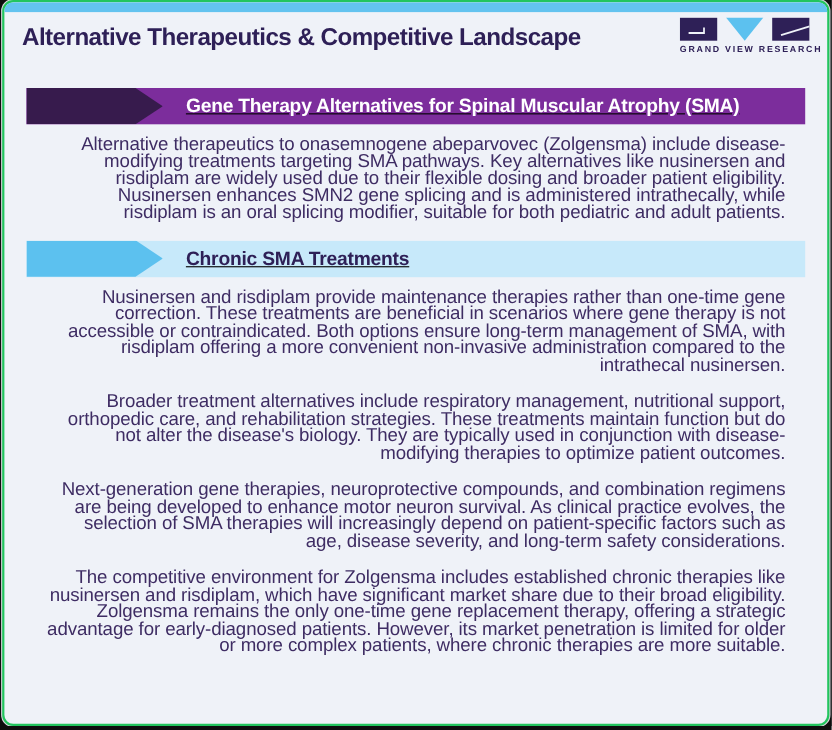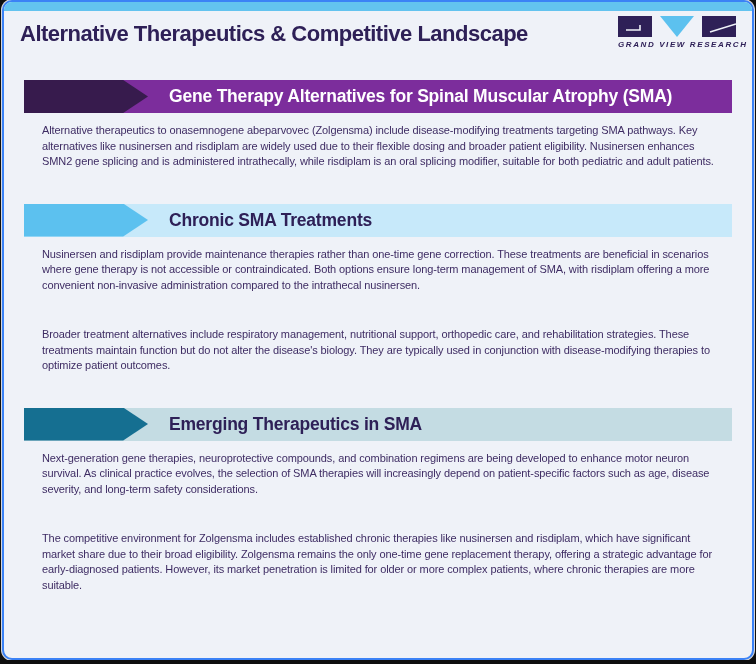"Alternative Therapeutics & Competitive" .card { border: 2px solid #3b82f6 -> 2px solid #22c55e }
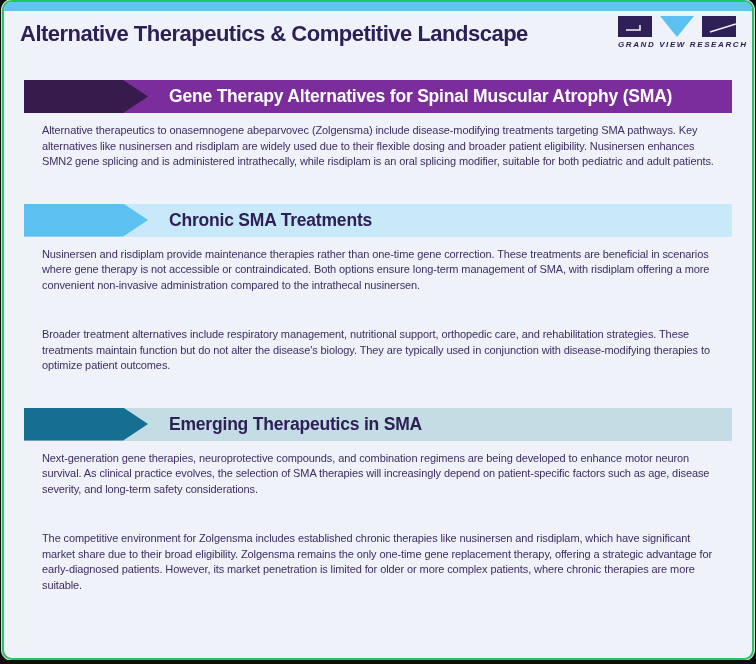"GRAND VIEW RESEARCH" .logo-text { font-style: italic -> none }
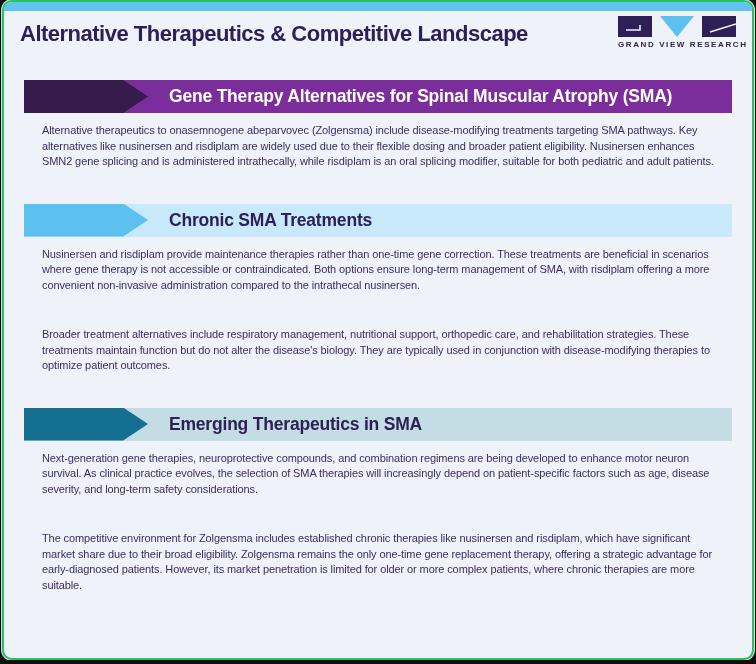"Gene Therapy Alternatives for Spinal" .band { text-decoration: none -> underline }
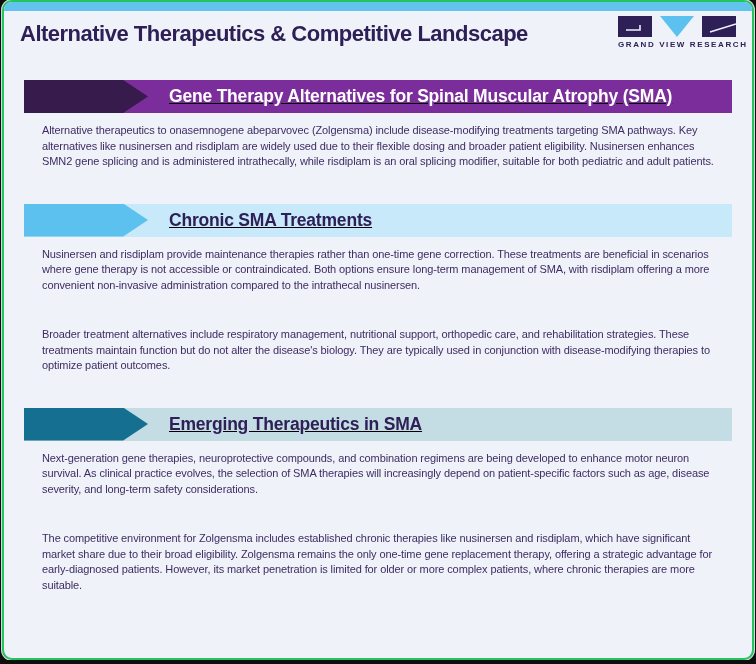"Alternative therapeutics to onasemnogene" .body-text { font-size: 11px -> 17px; text-align: none -> right }
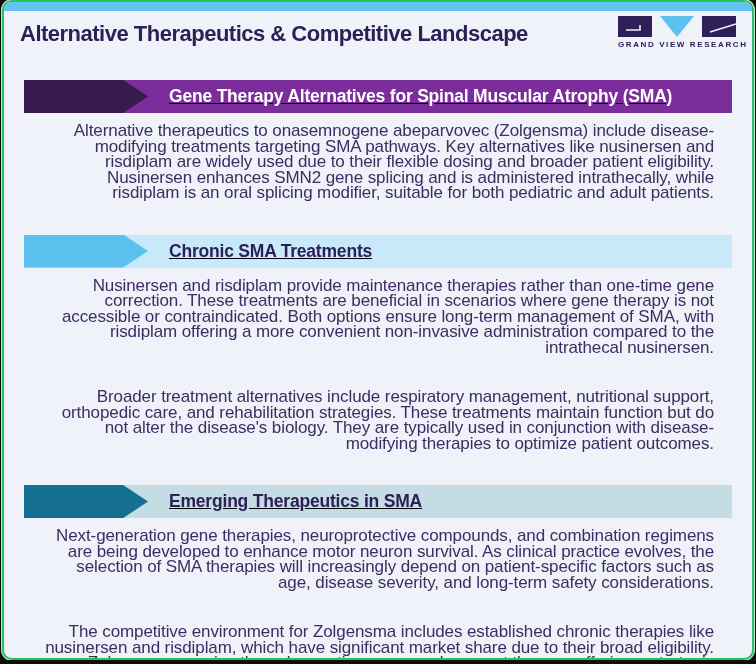"Chronic SMA Treatments" .section + .section { margin-top: 34px -> 18px }
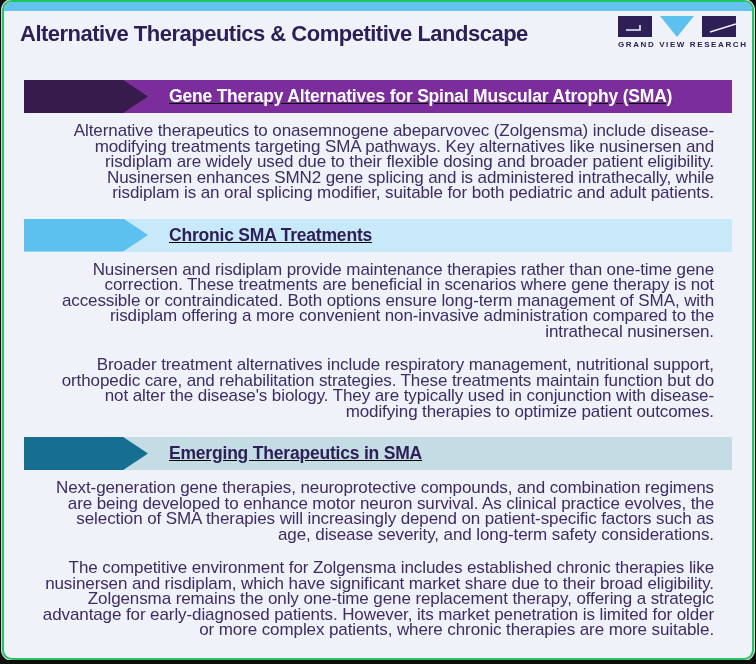"Emerging Therapeutics in SMA" div.band { html: <div> <div></div> <div>Emerging Therapeutics in SMA</div> </div> -> none }
